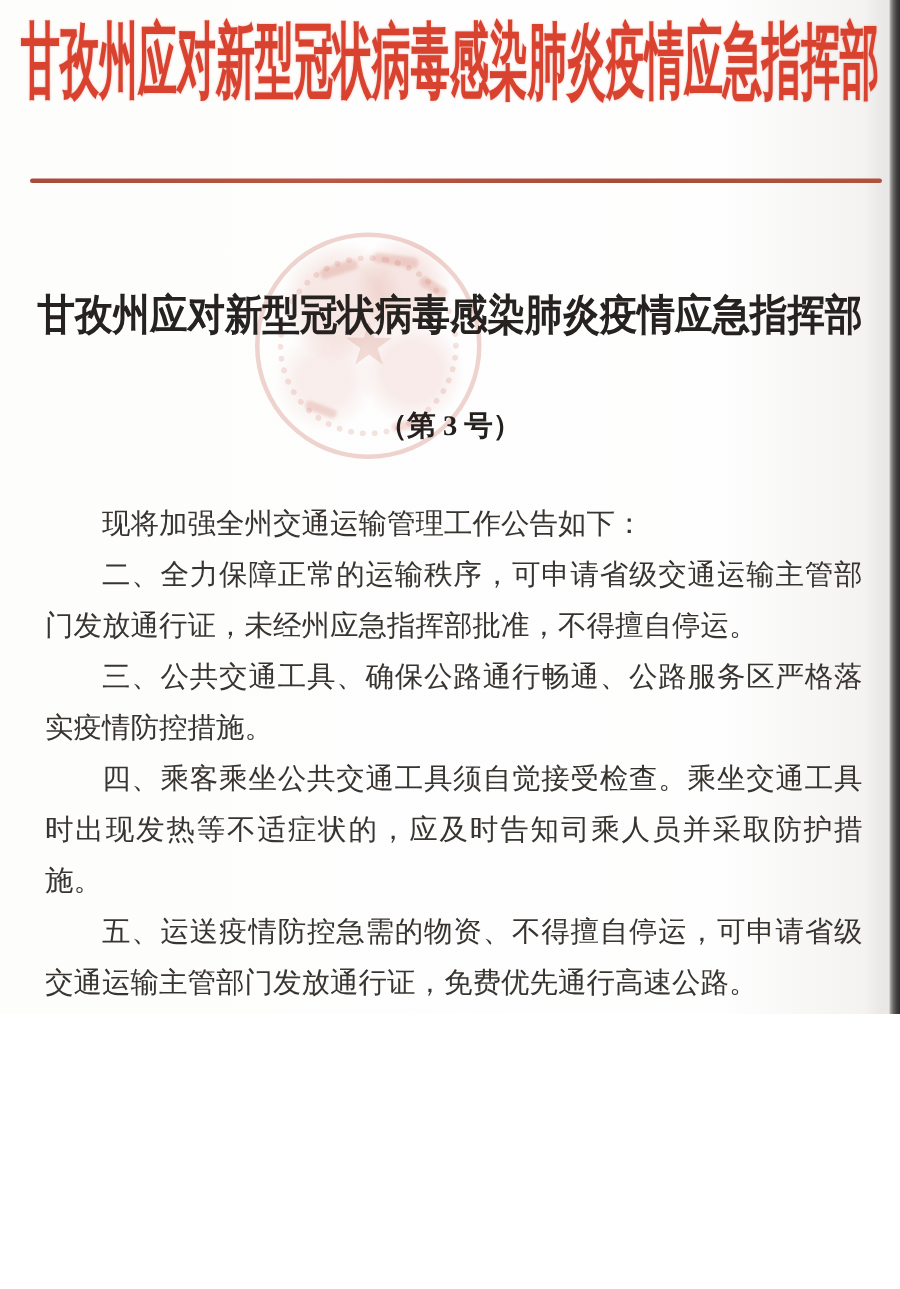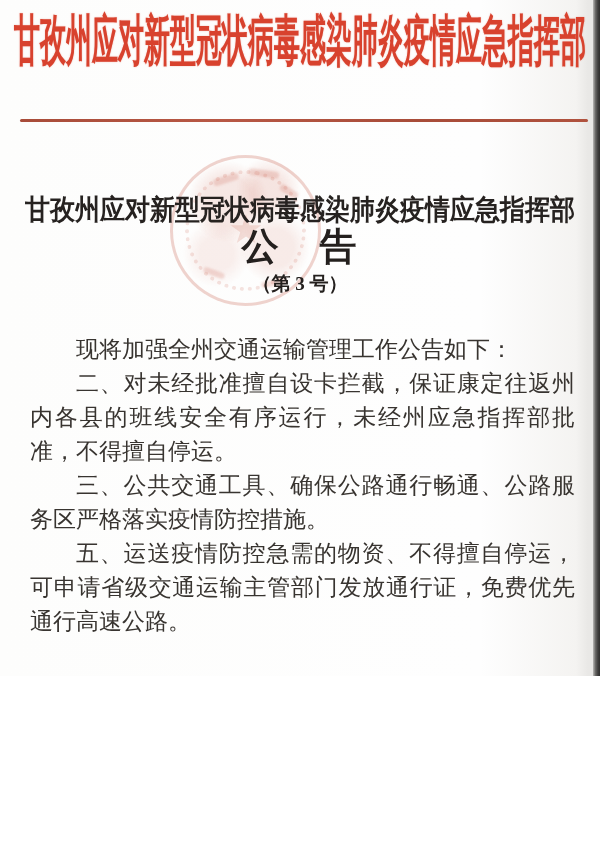"公 告" div.title-doc { html: <div>公 告</div> -> none }
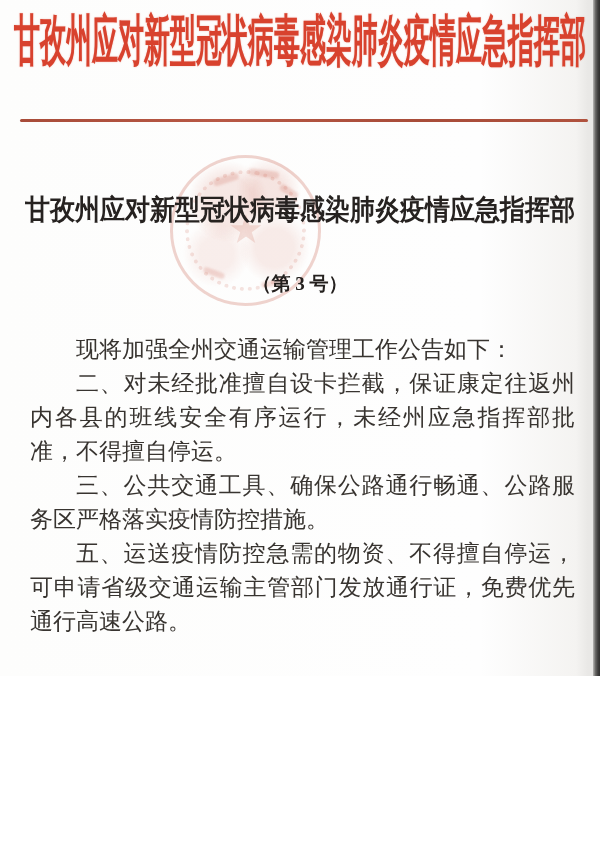"现将加强全州交通运输管理工作公告如下：" .body-text { font-size: 23px -> 19px }
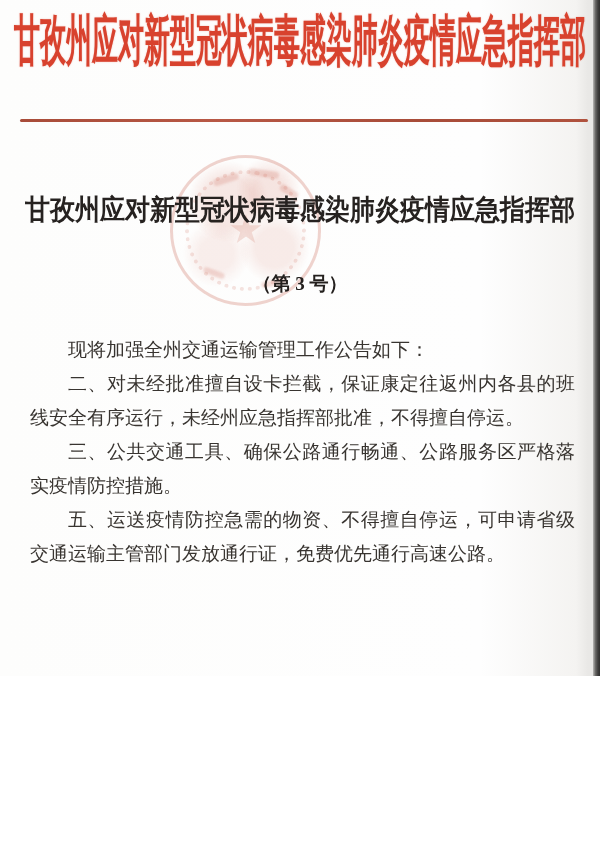"二、对未经批准擅自设卡拦截，保证康定往返州内各县的班线安全有序运行，未经州应急指" p { text: 对未经批准擅自设卡拦截，保证康定往返州内各县的班线安全有序运行 -> 全力保障正常的运输秩序，可申请省级交通运输主管部门发放通行证 }
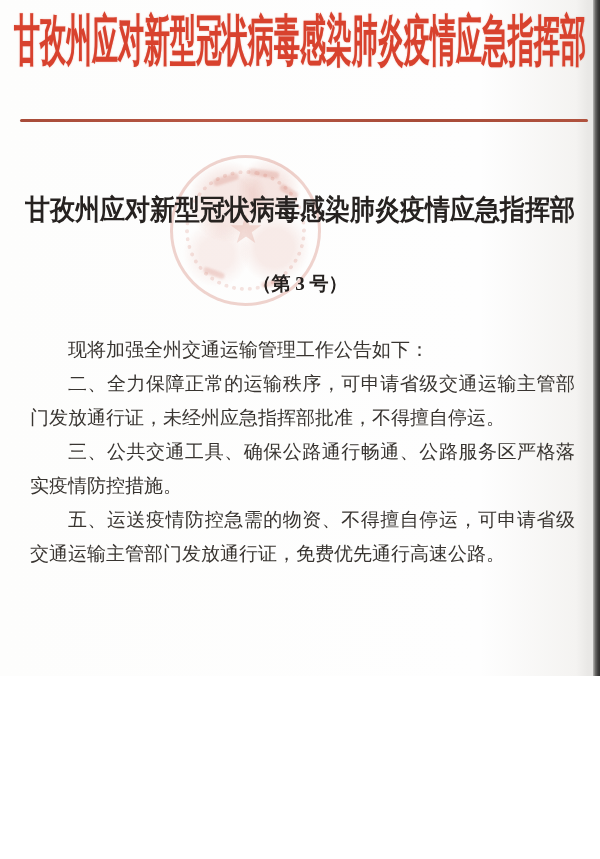"四、乘客乘坐公共交通工具须自觉接受检查。乘坐交通工具时出现发热等不适症状的，应及" p { html: none -> <p>四、乘客乘坐公共交通工具须自觉接受检查。乘坐交通工具时出现发热等不适症状的，应及时告知司乘人员并采取防护措施。</p> }
